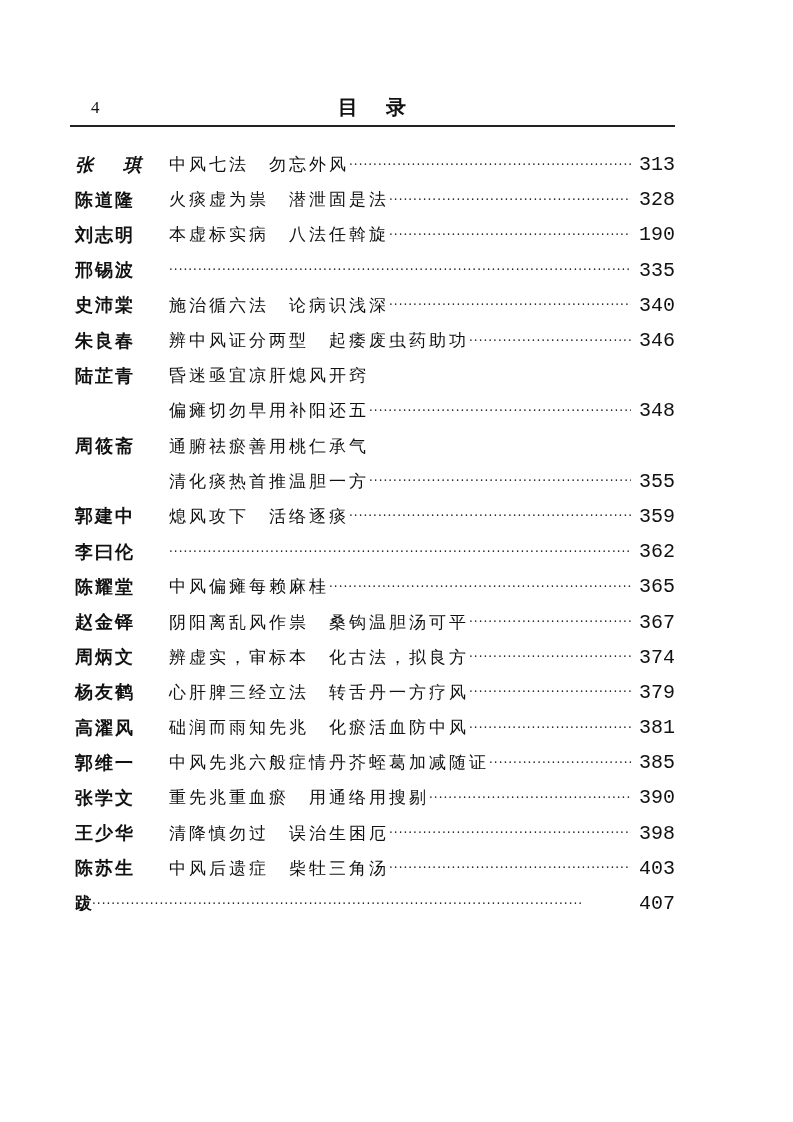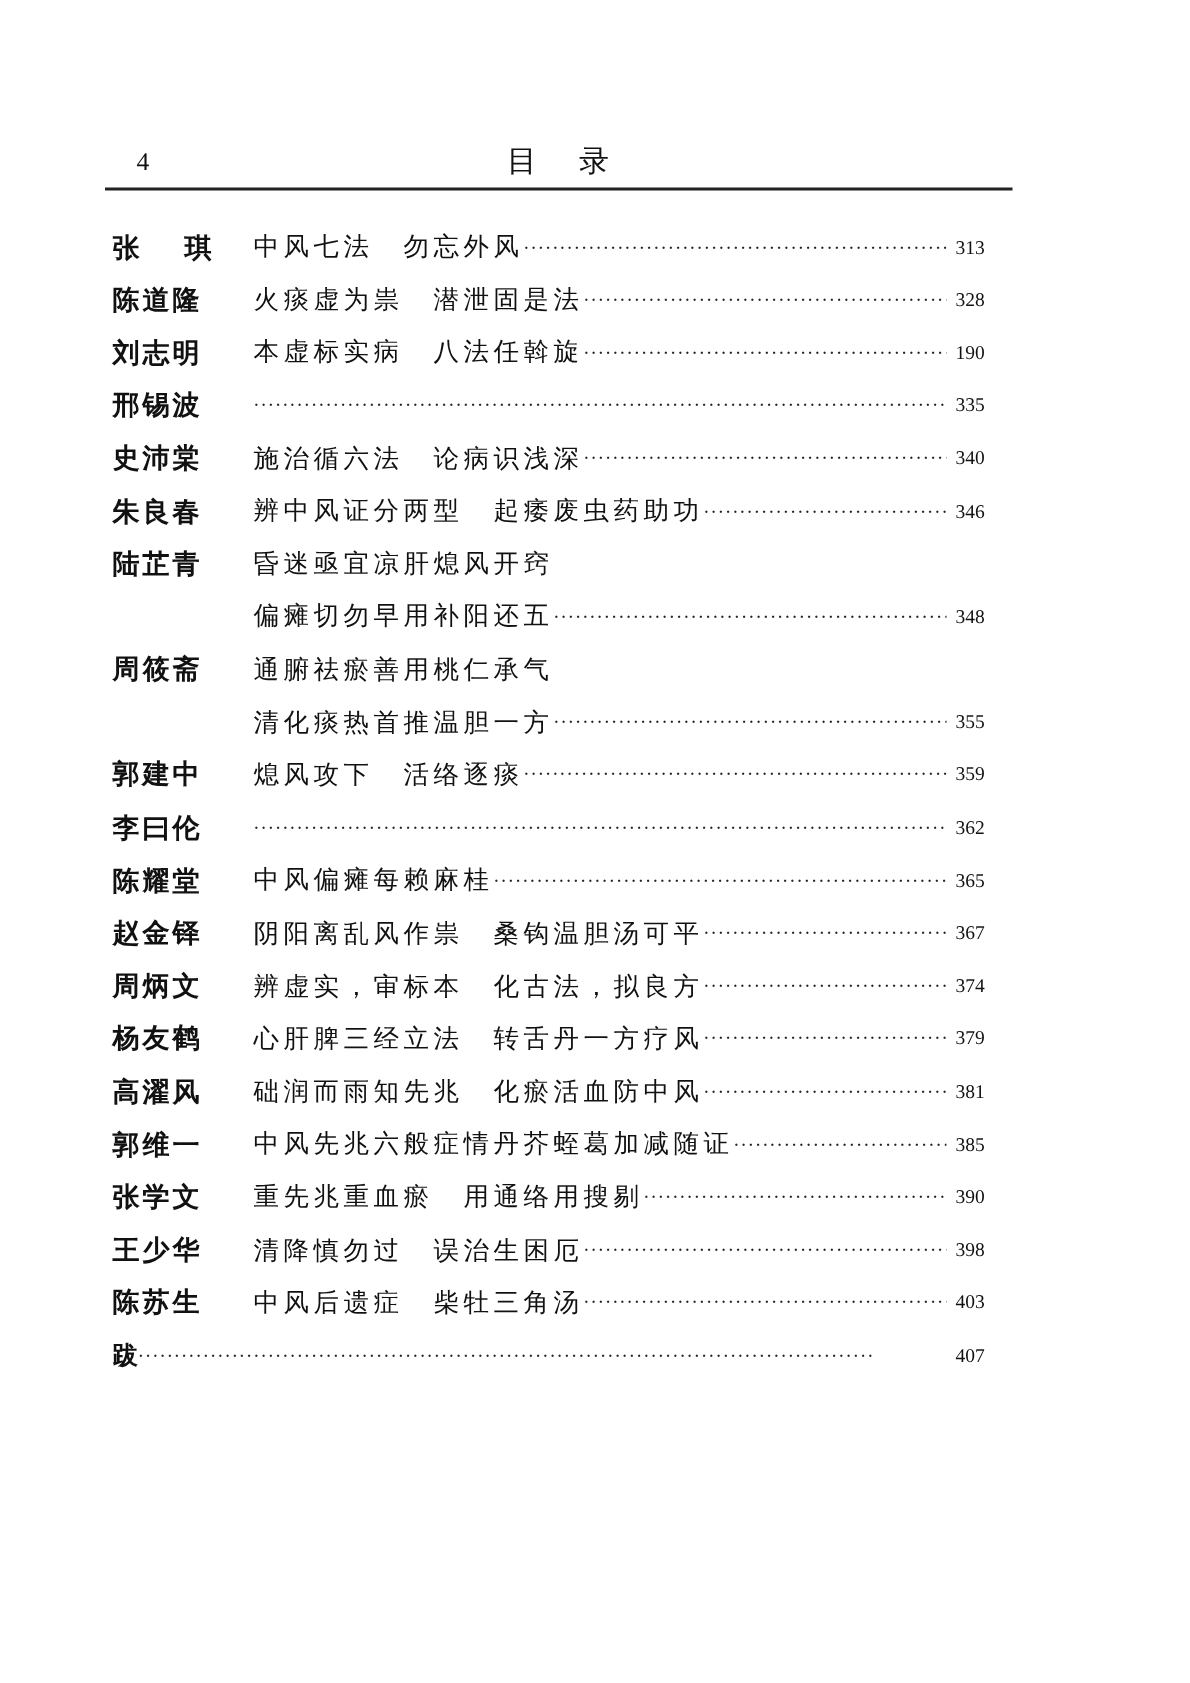"目录" .title { font-weight: none -> bold }
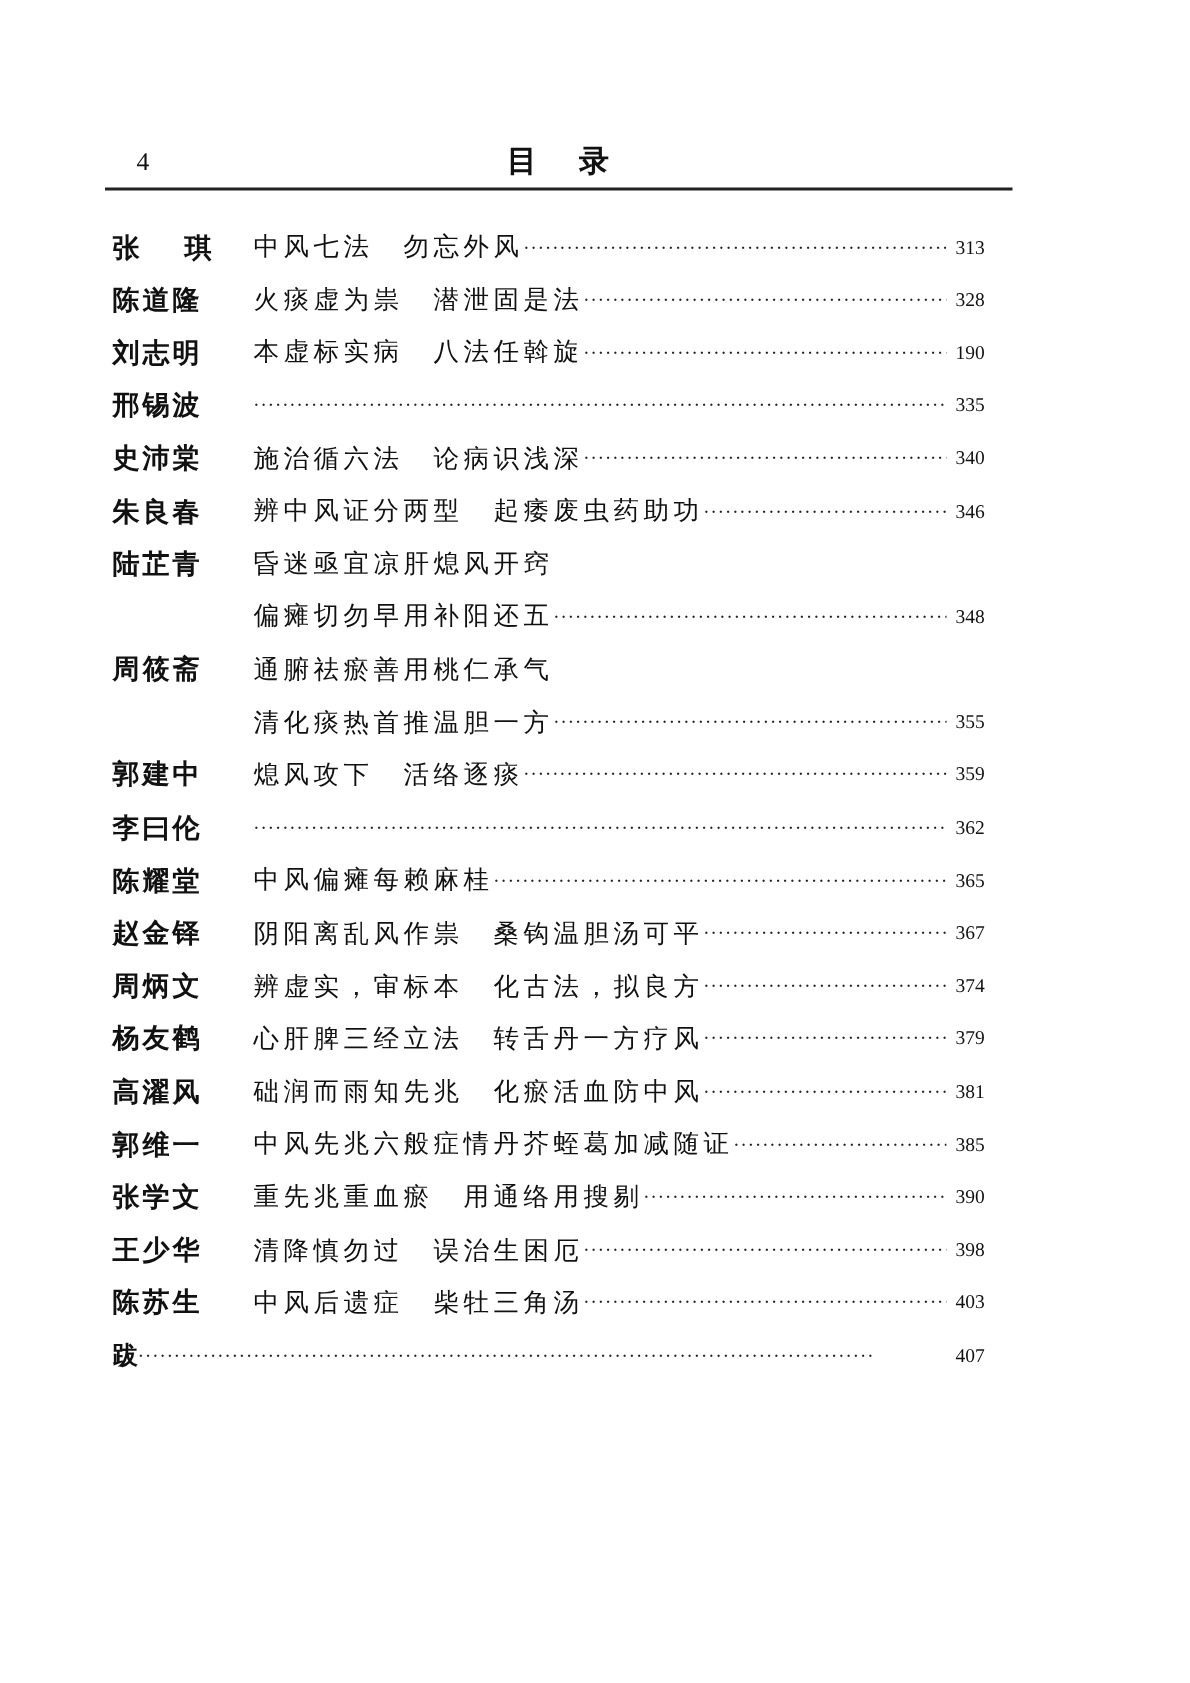"张琪" .name.spread { font-style: none -> italic }
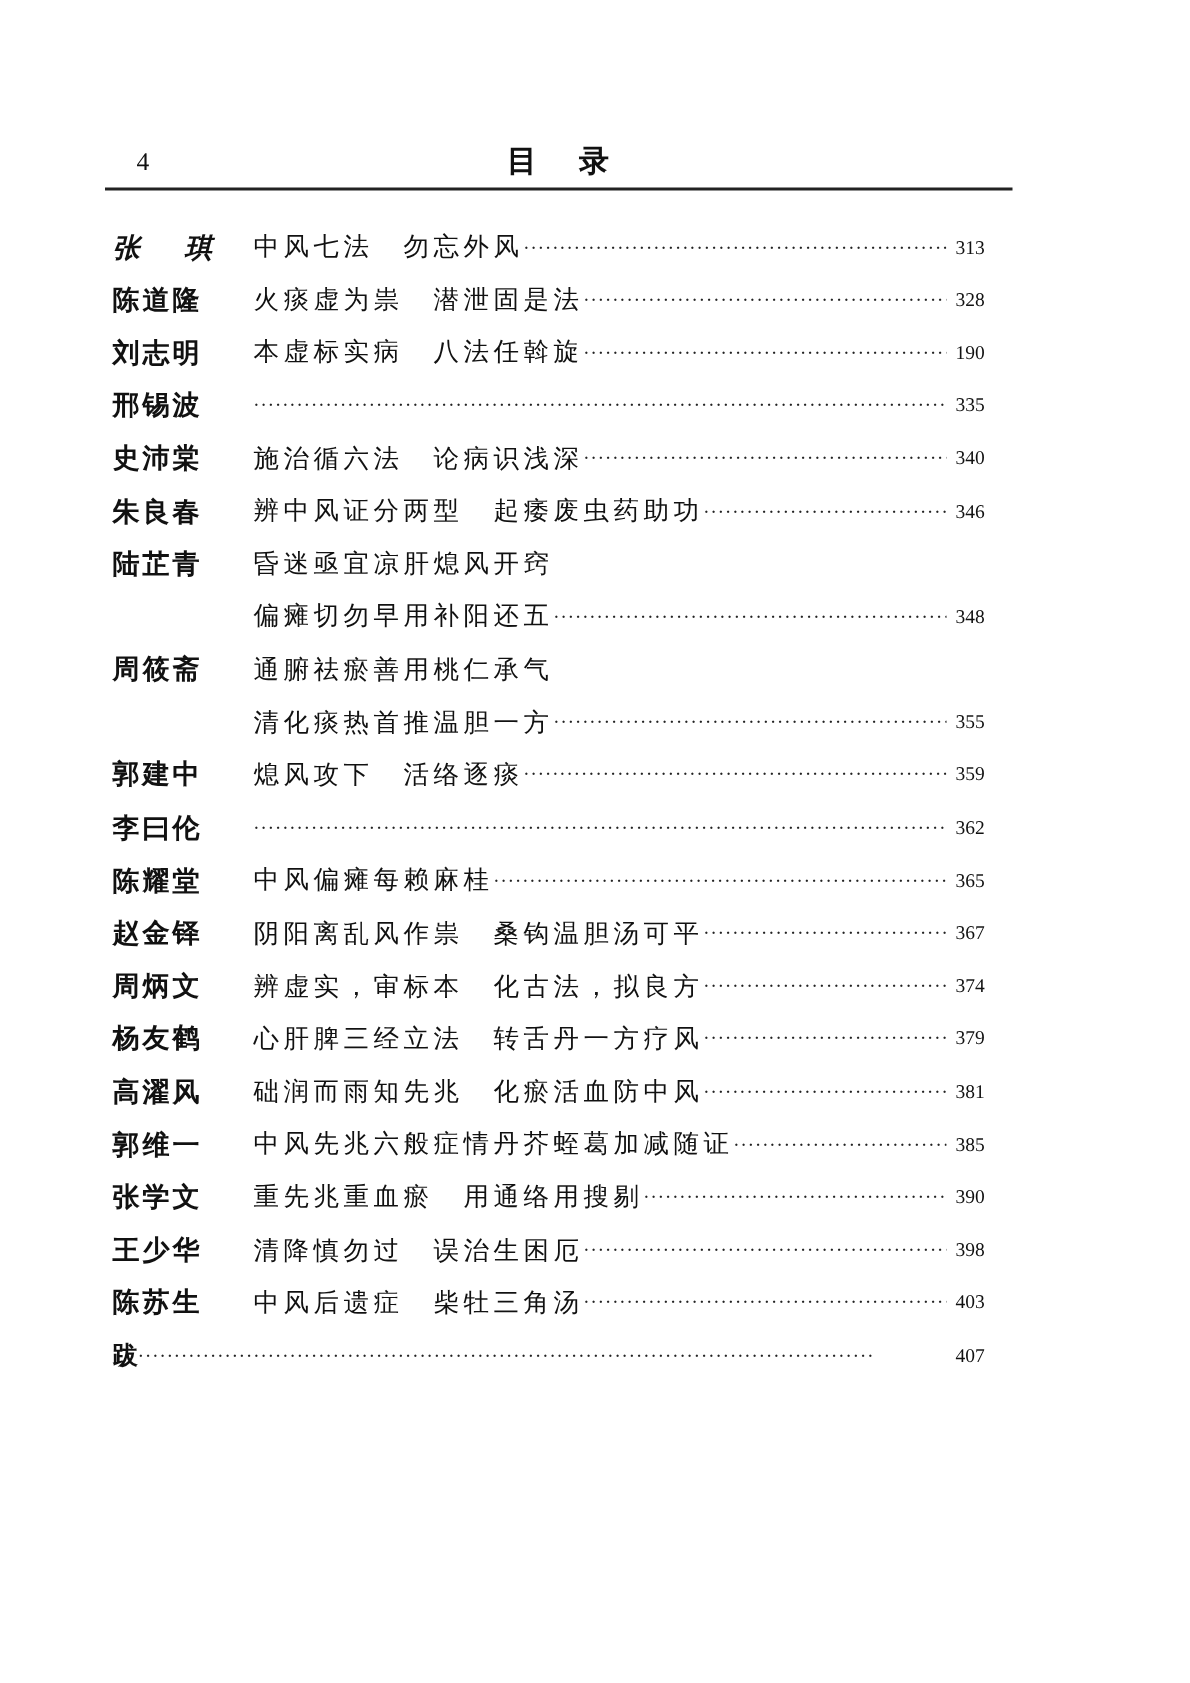"313" .page { font-family: Liberation Serif, serif -> Liberation Mono, monospace; font-size: 13px -> 20px; text-align: none -> right }
